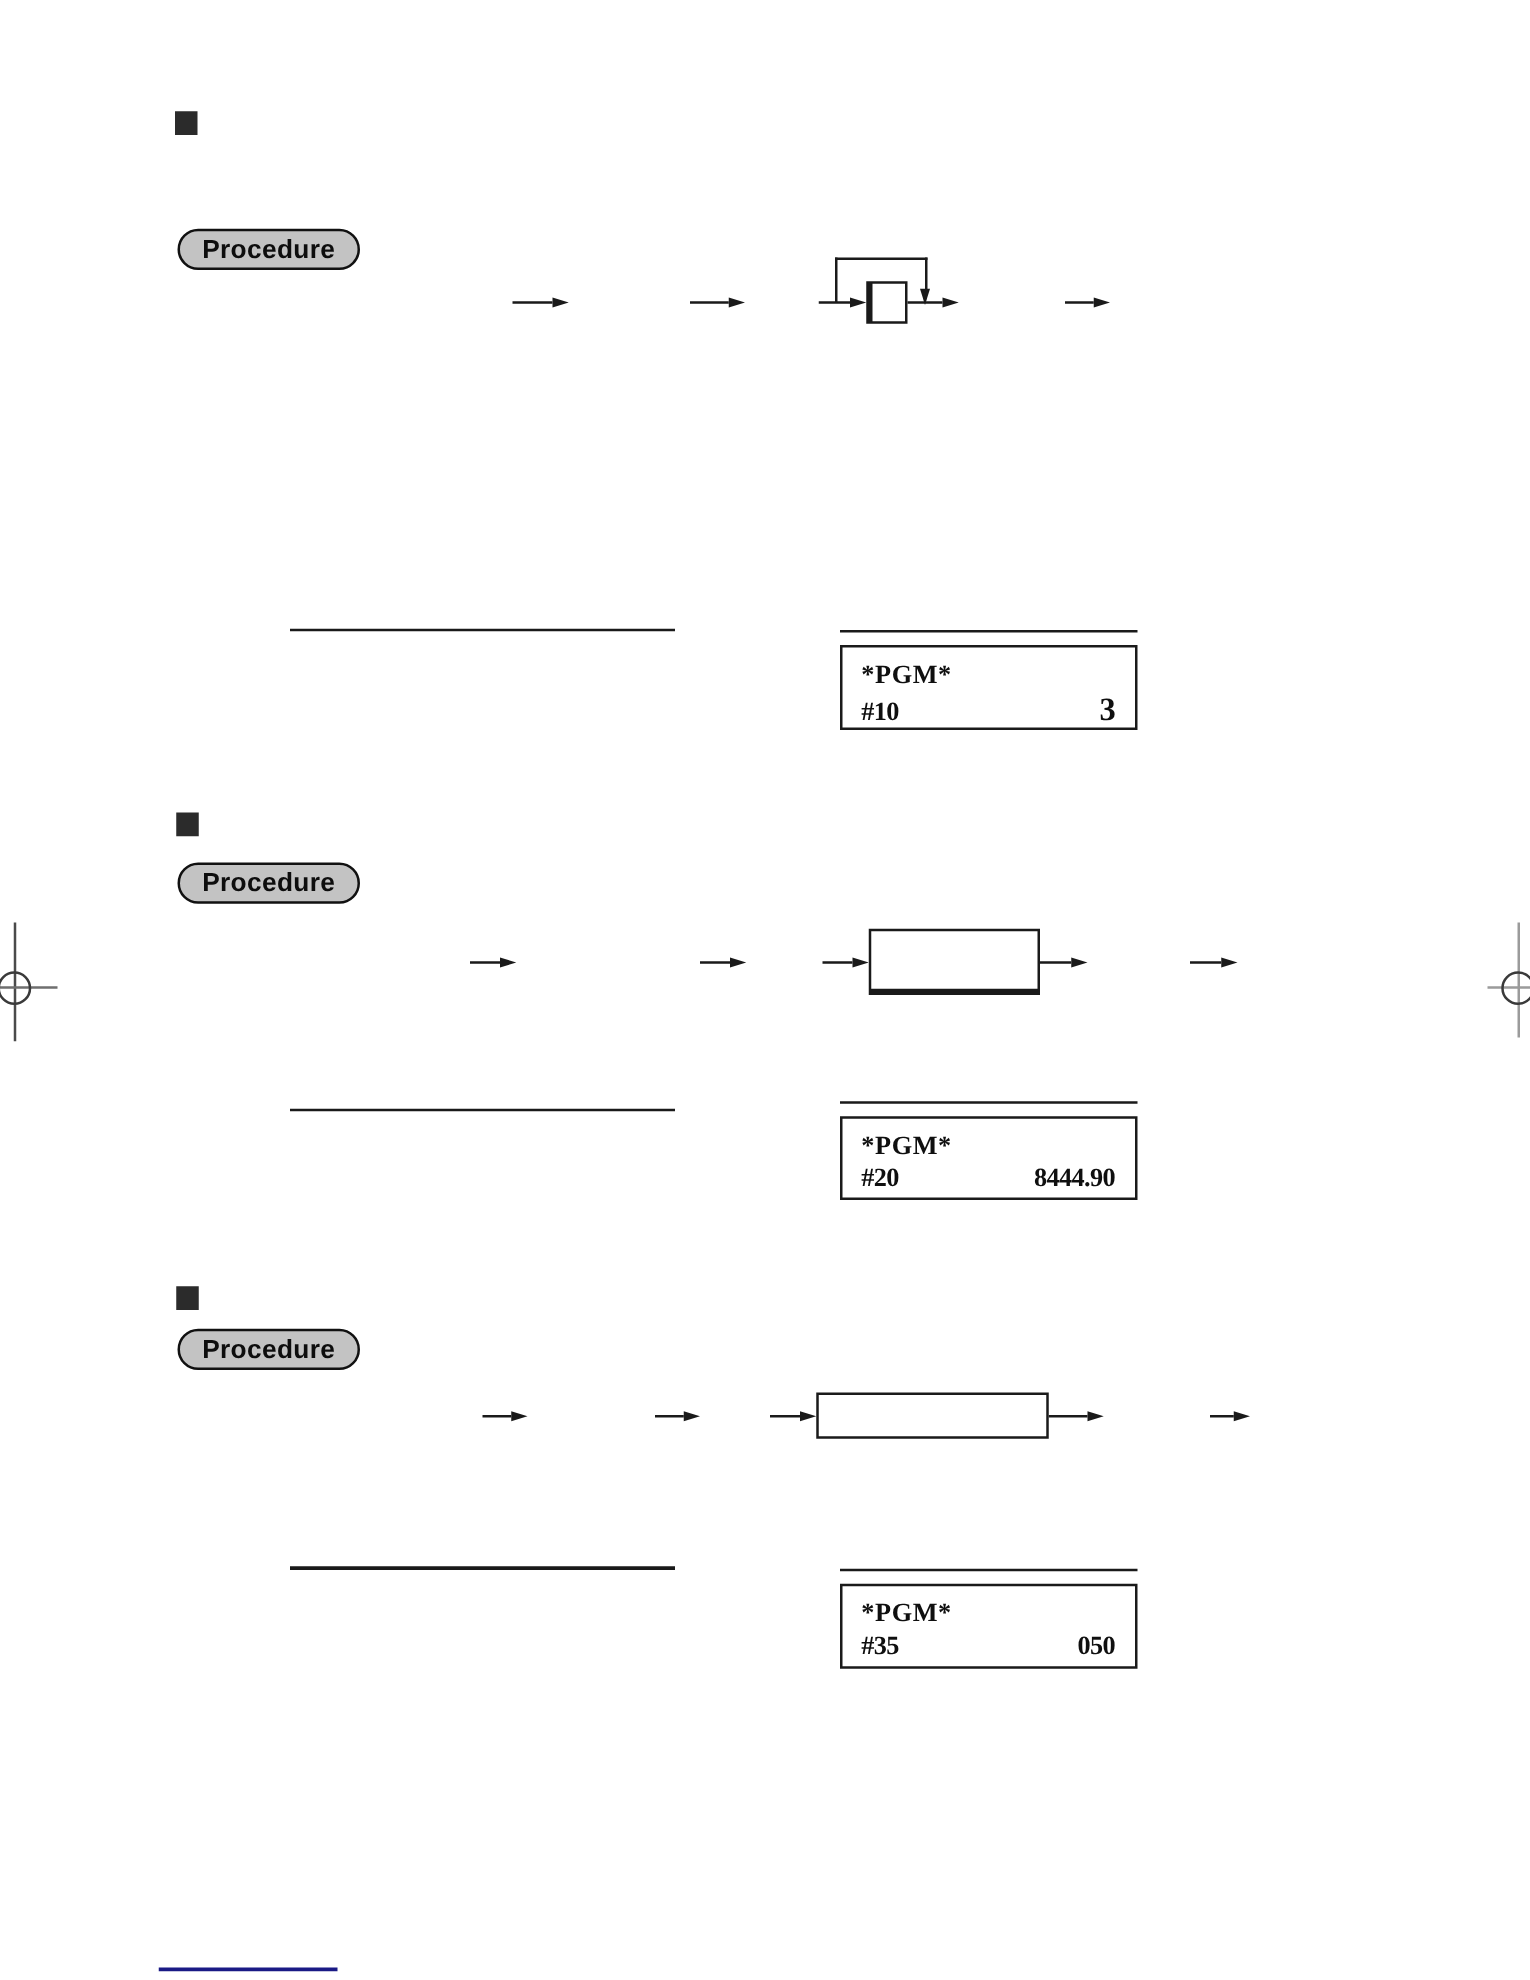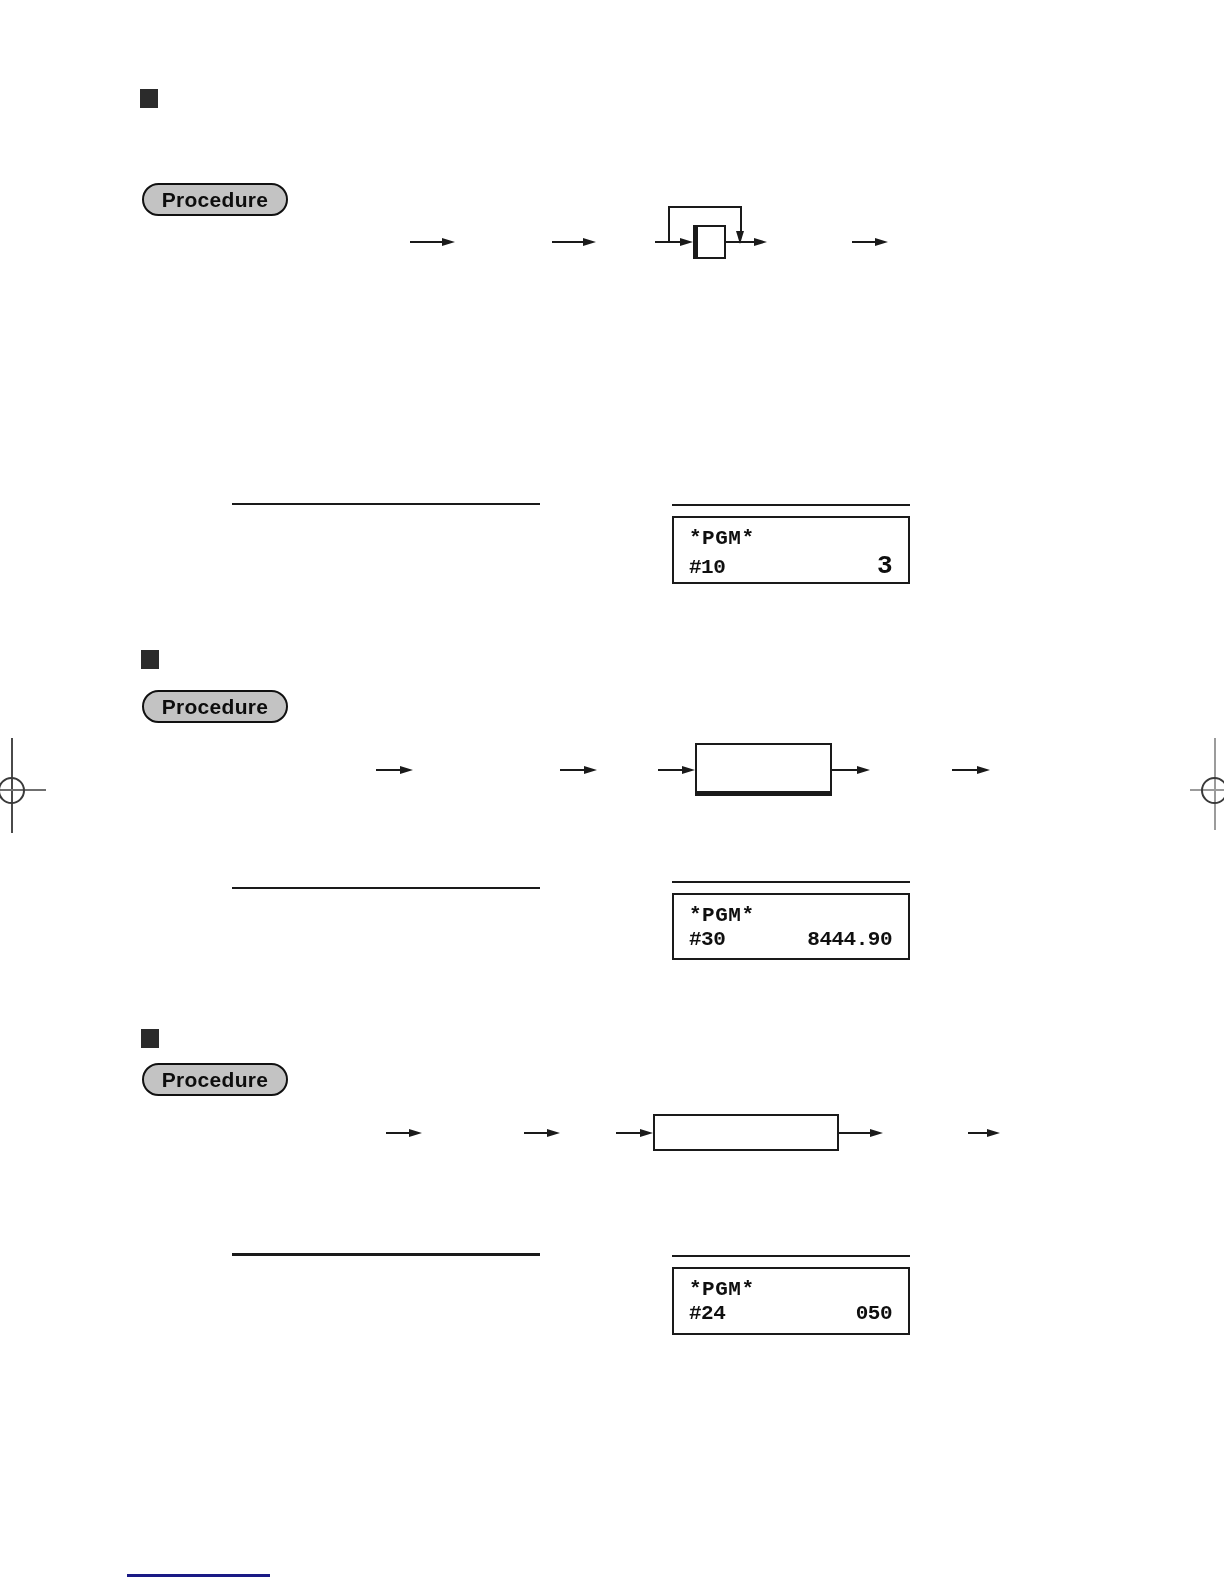"*PGM*" .display-panel { font-family: Liberation Mono, monospace -> Liberation Serif, serif }
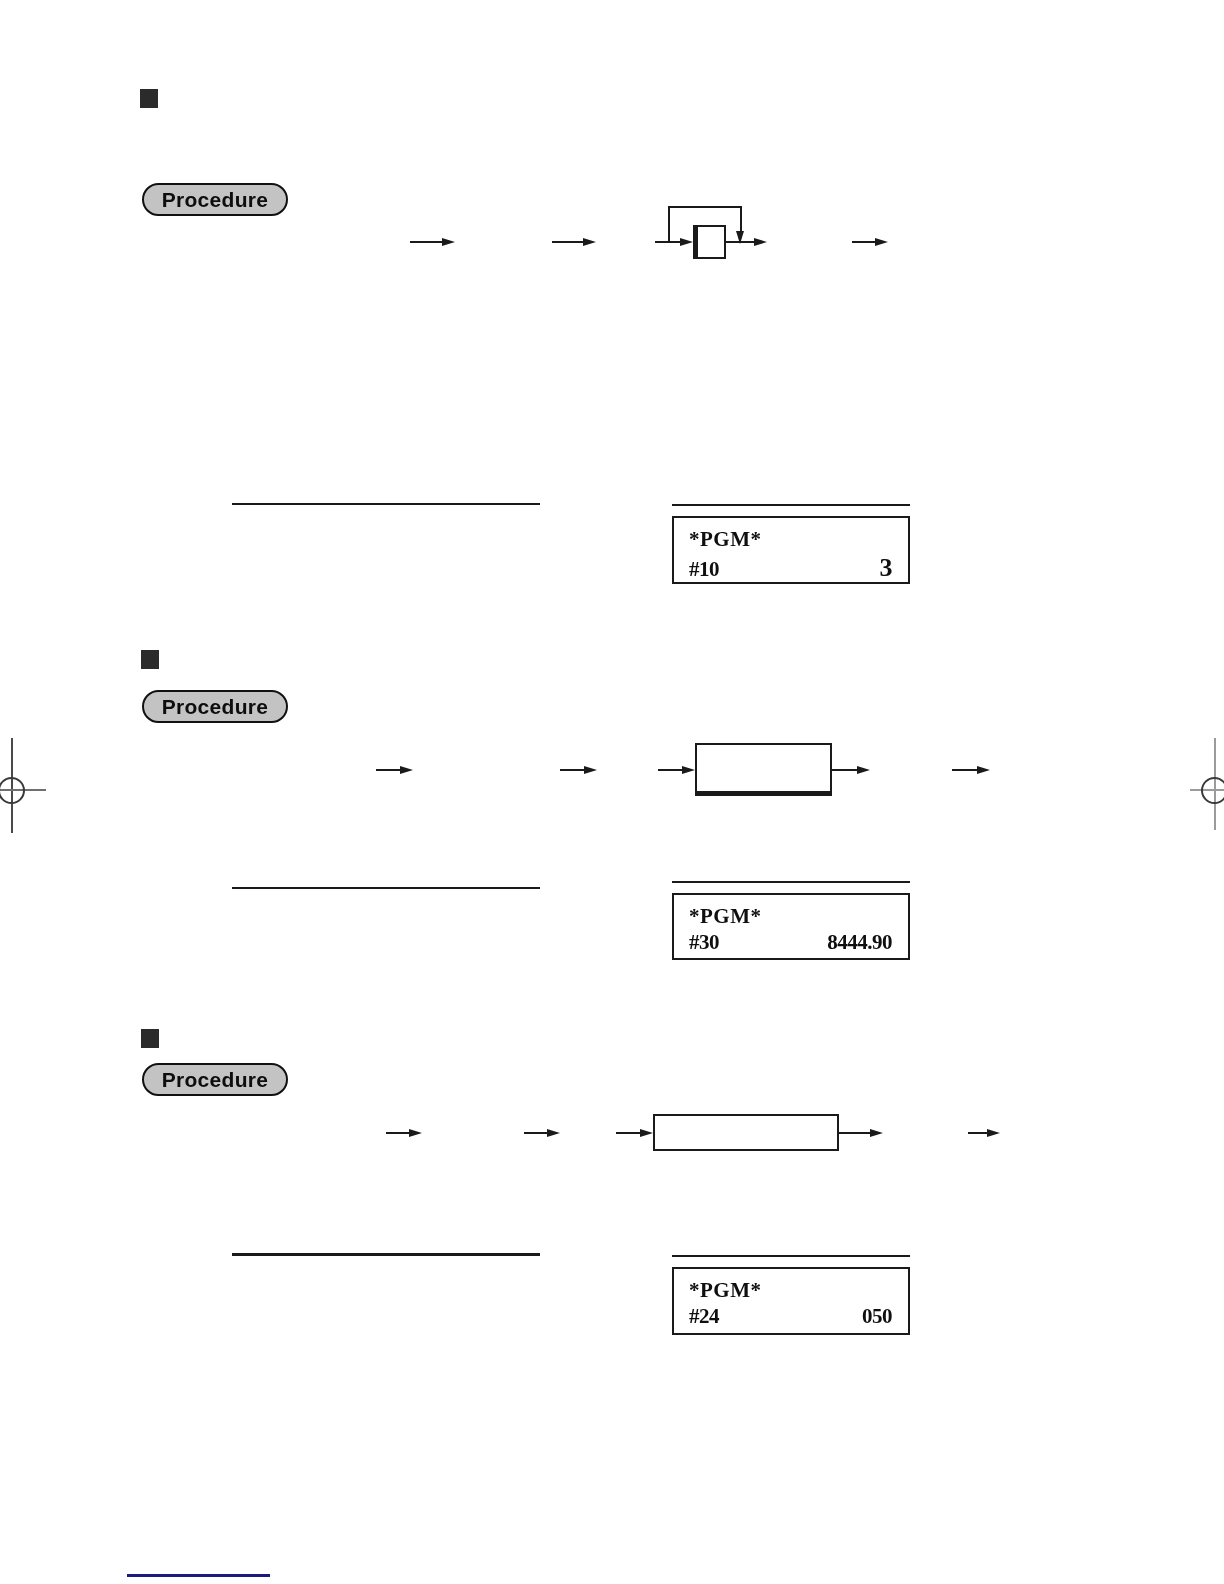"#30" span.display-code { text: 30 -> 20 }
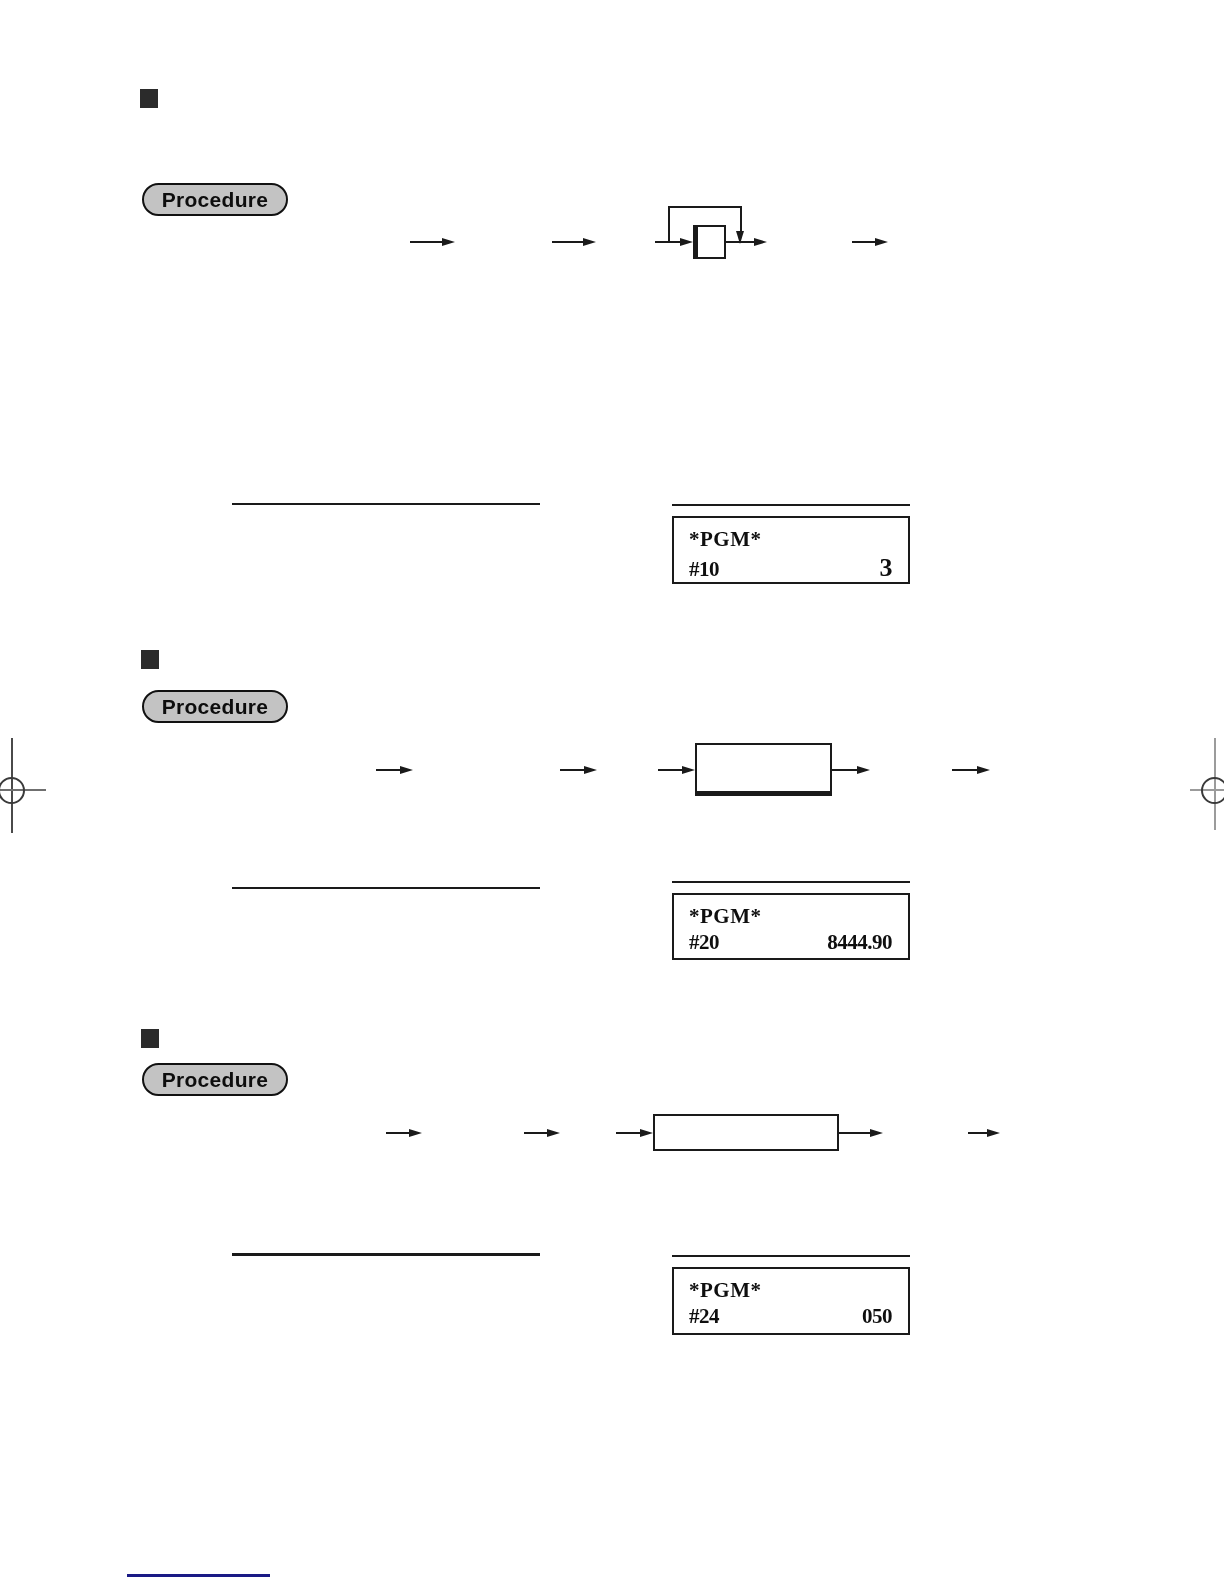"#24" span.display-code { text: 24 -> 35 }
